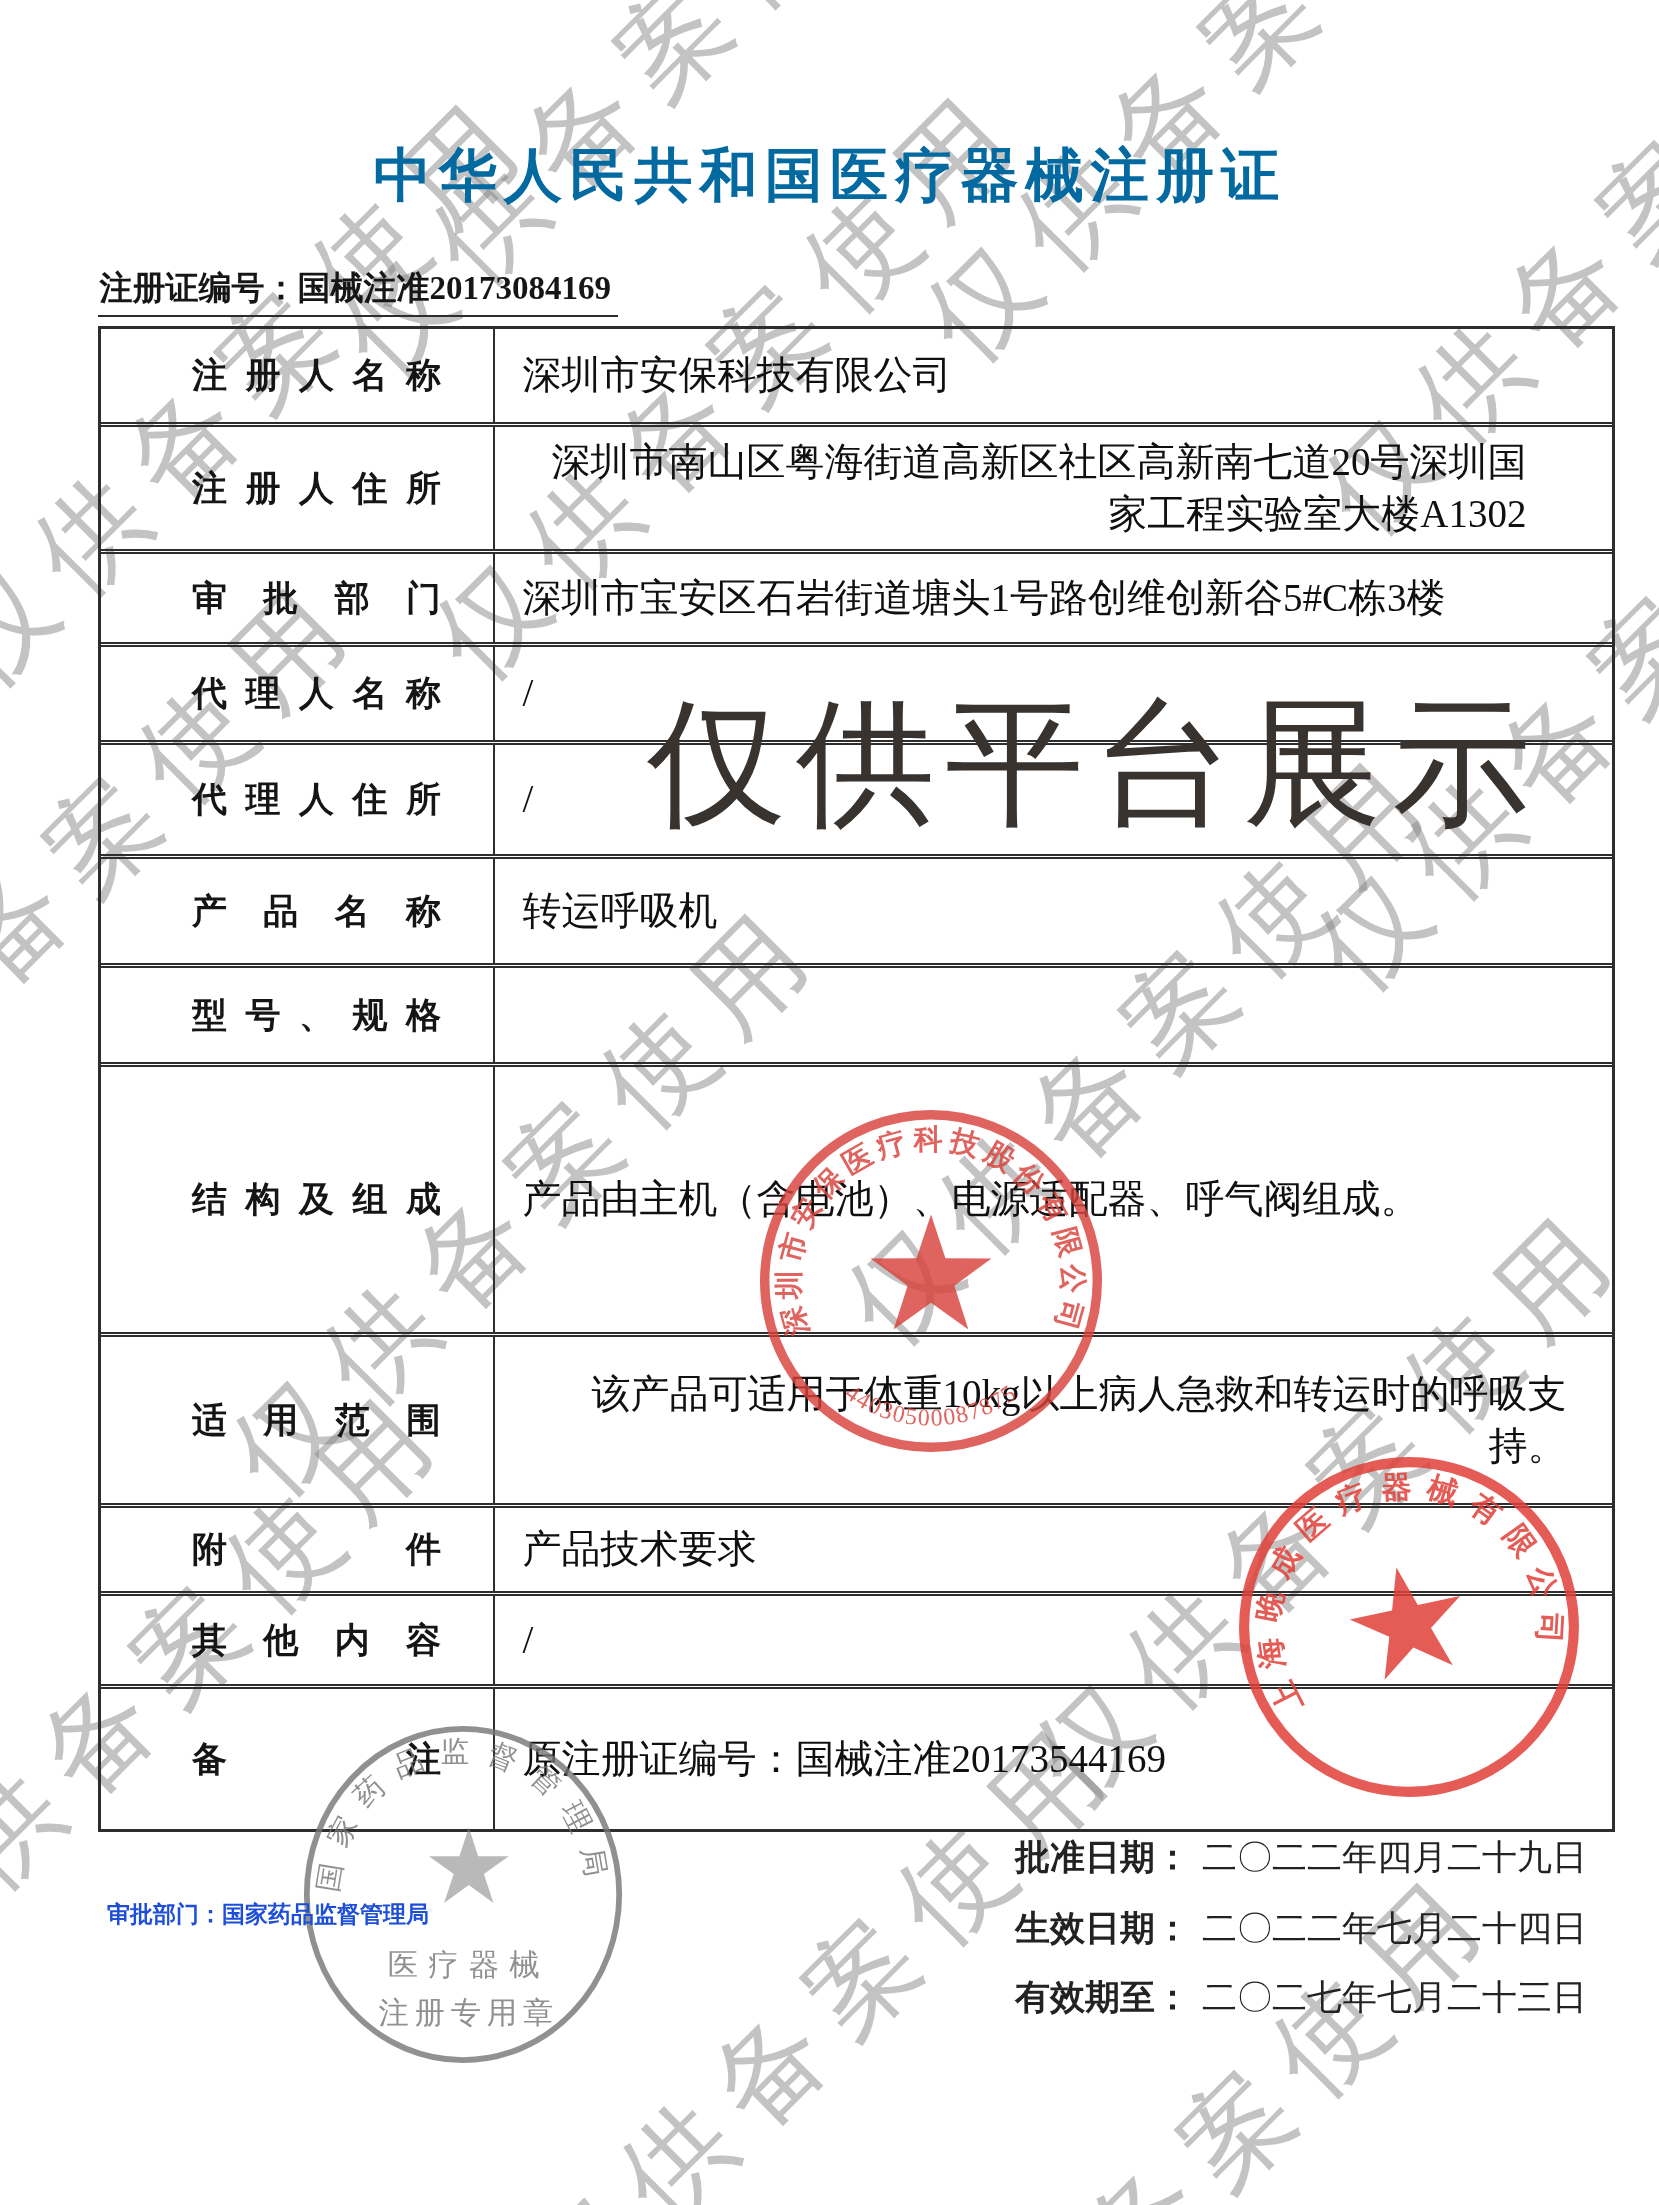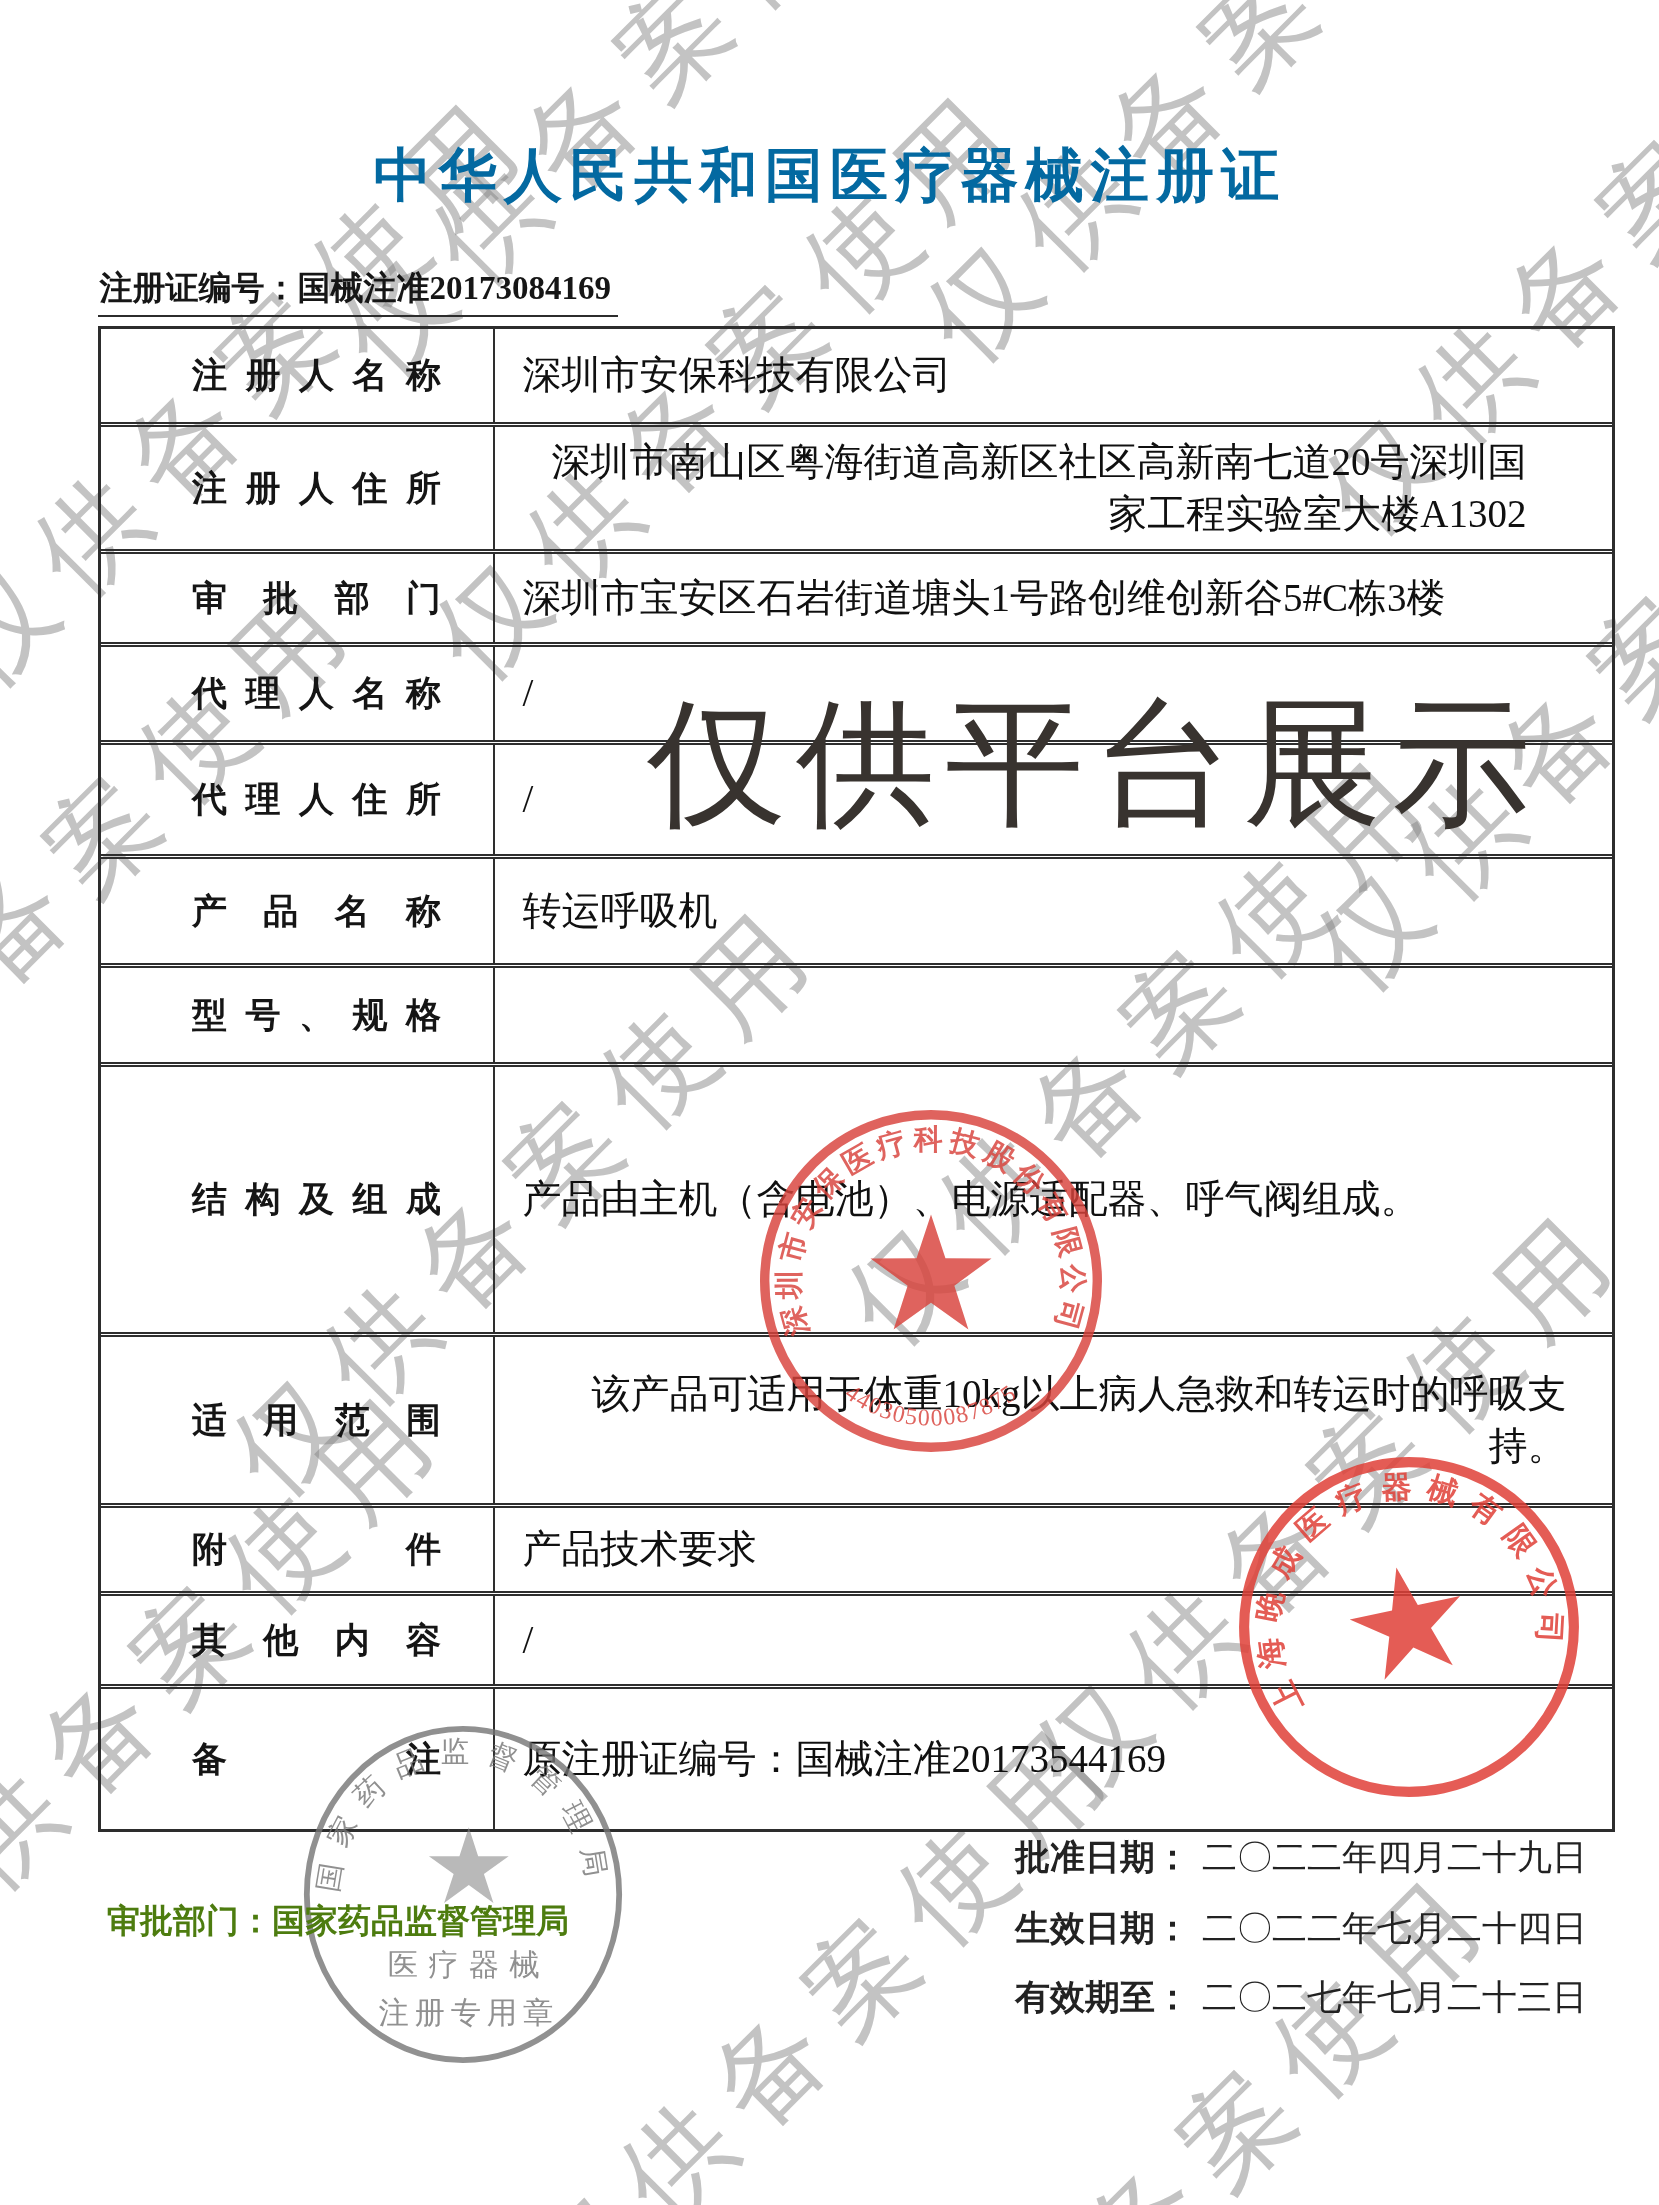"审批部门：国家药品监督管理局" .approval { color: #4d7c0f -> #1d4ed8; font-size: 33px -> 23px }
